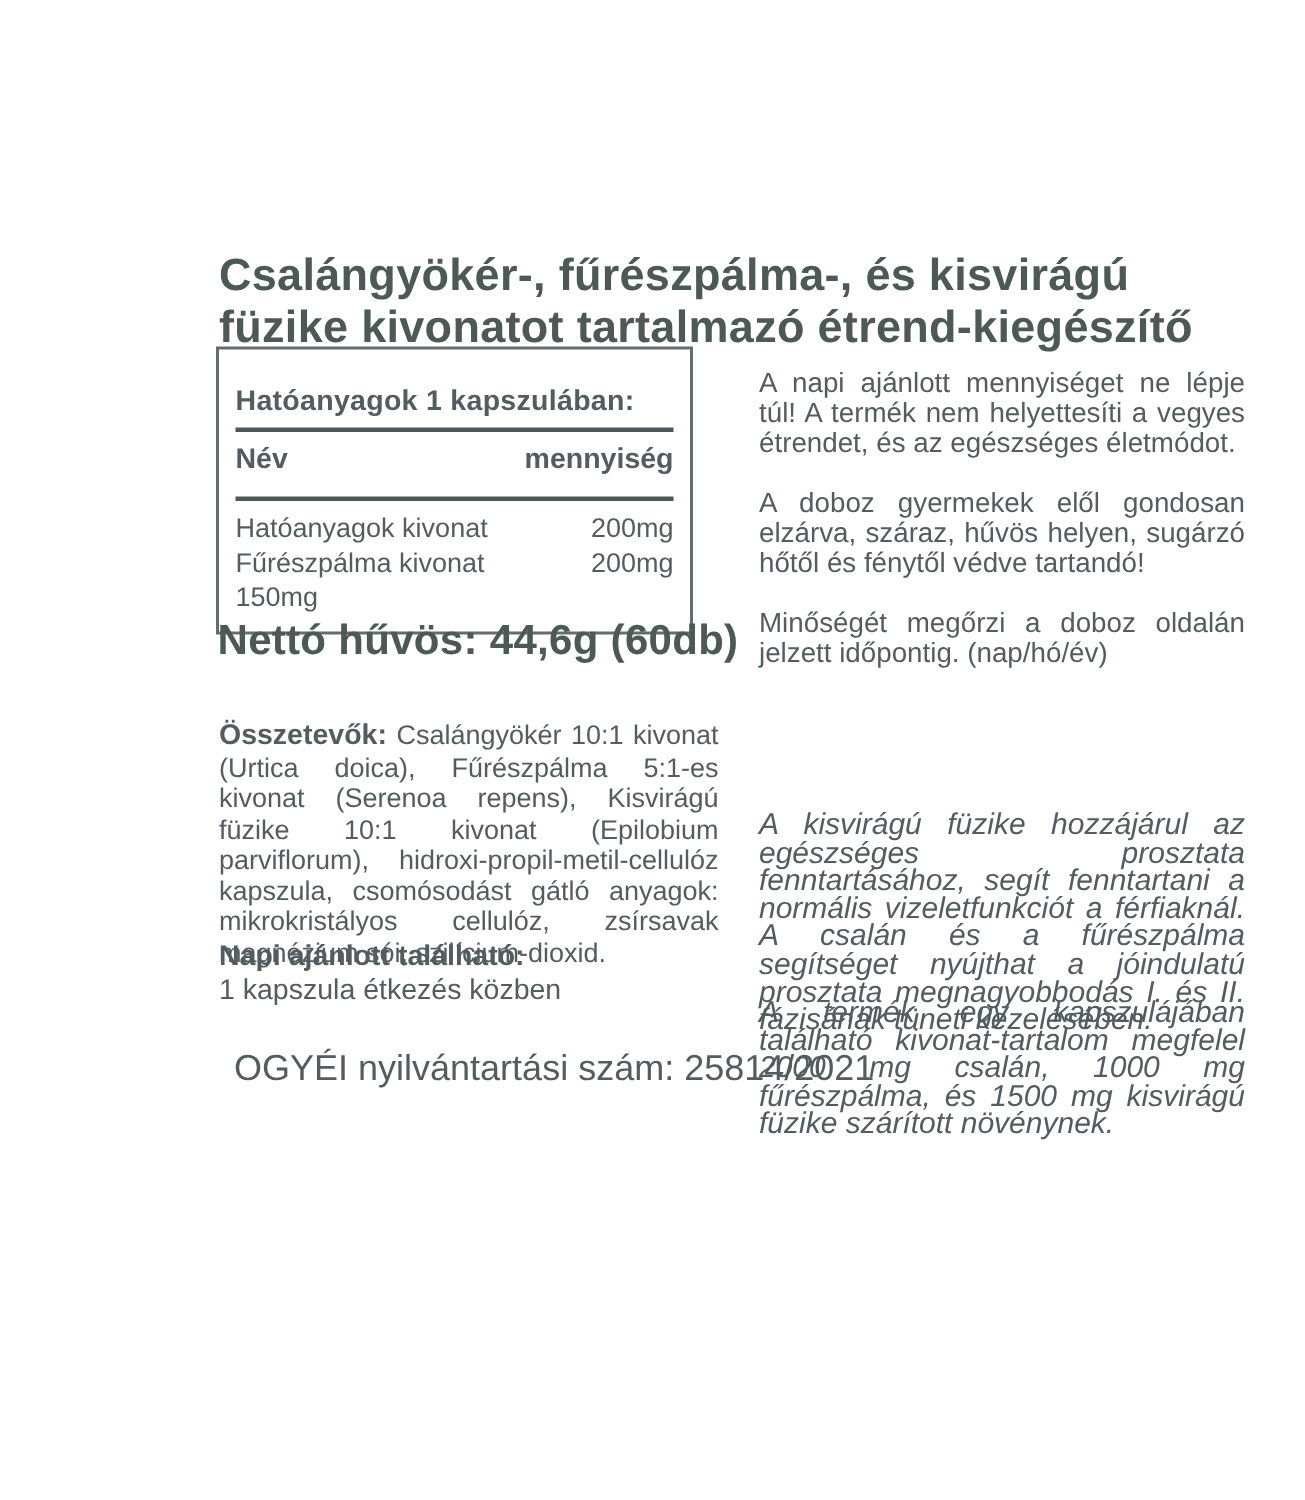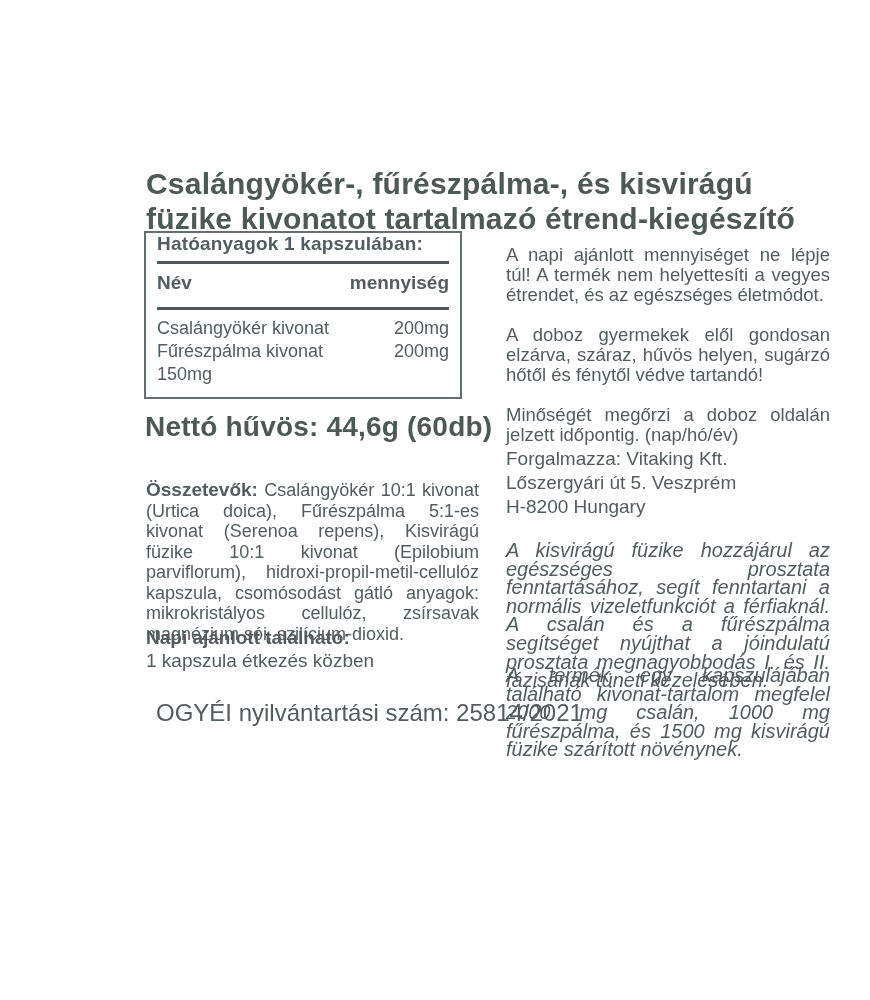"Hatóanyagok 1 kapszulában:" .tbl { padding: 0 11px 11px 11px -> 24px 11px 11px 11px }
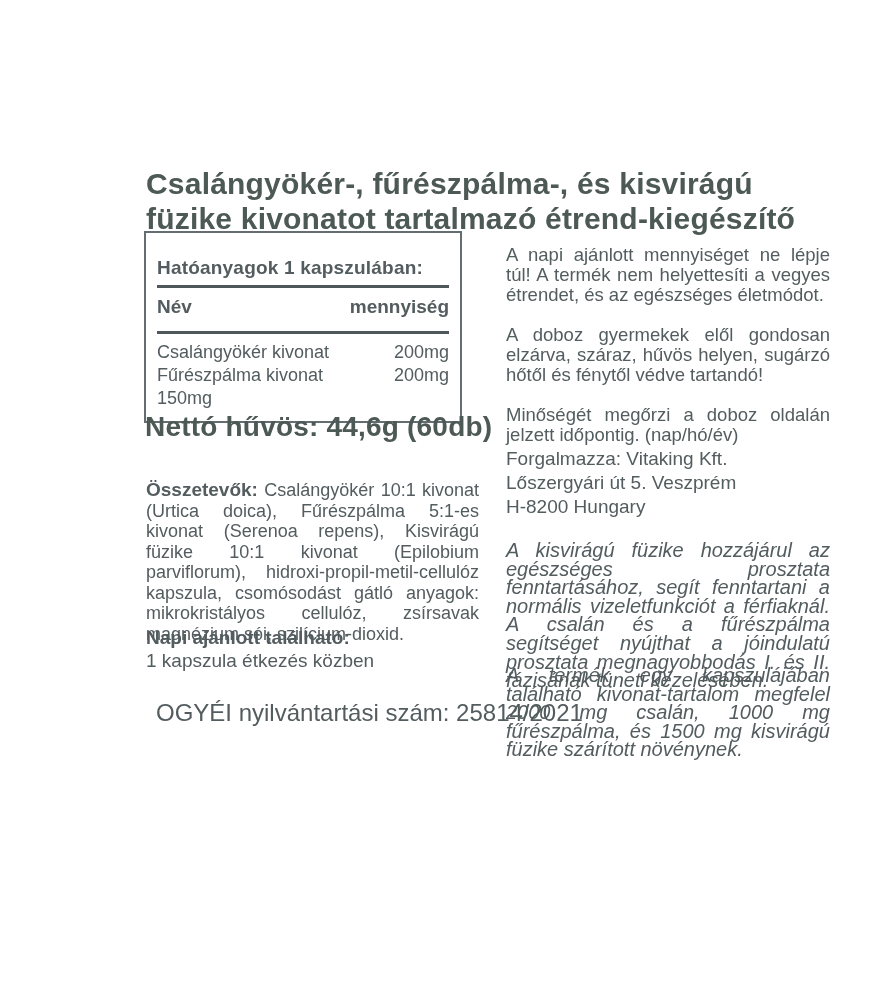"Csalángyökér kivonat" span { text: Csalángyökér -> Hatóanyagok }
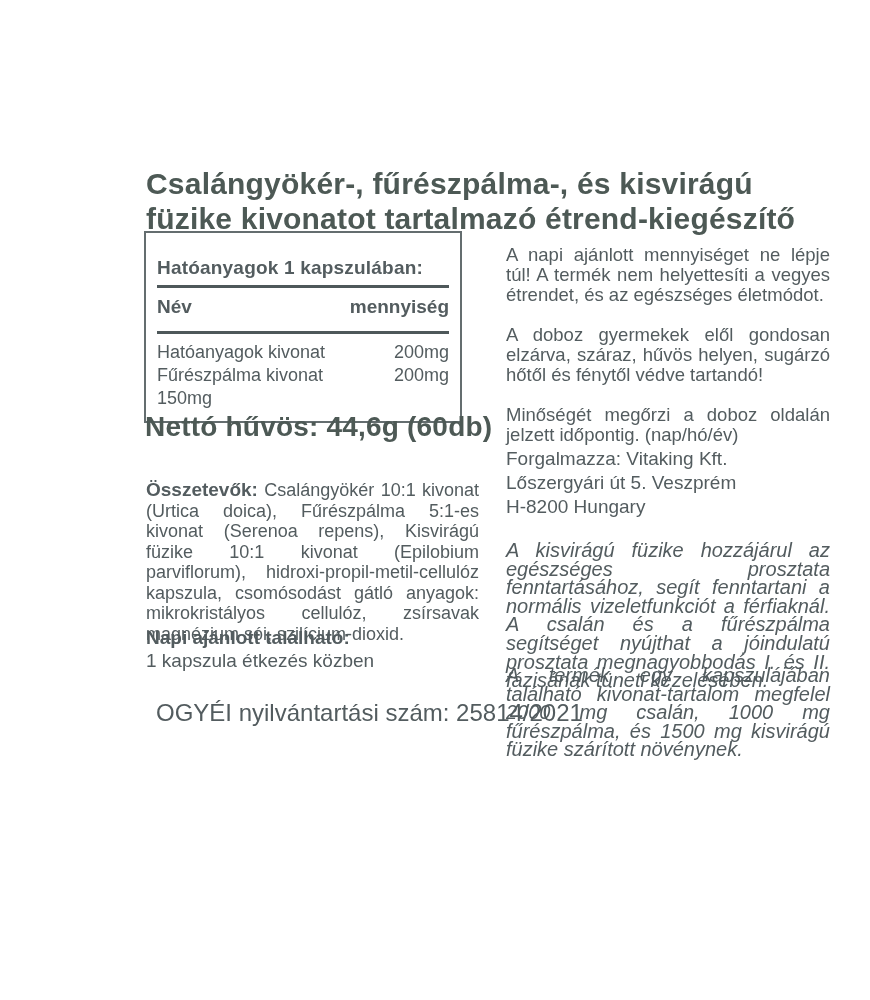"Forgalmazza: Vitaking Kft." div.abs { html: <div>Forgalmazza: Vitaking Kft. Lőszergyári út 5. Veszprém H-8200 Hungary</div> -> none }
